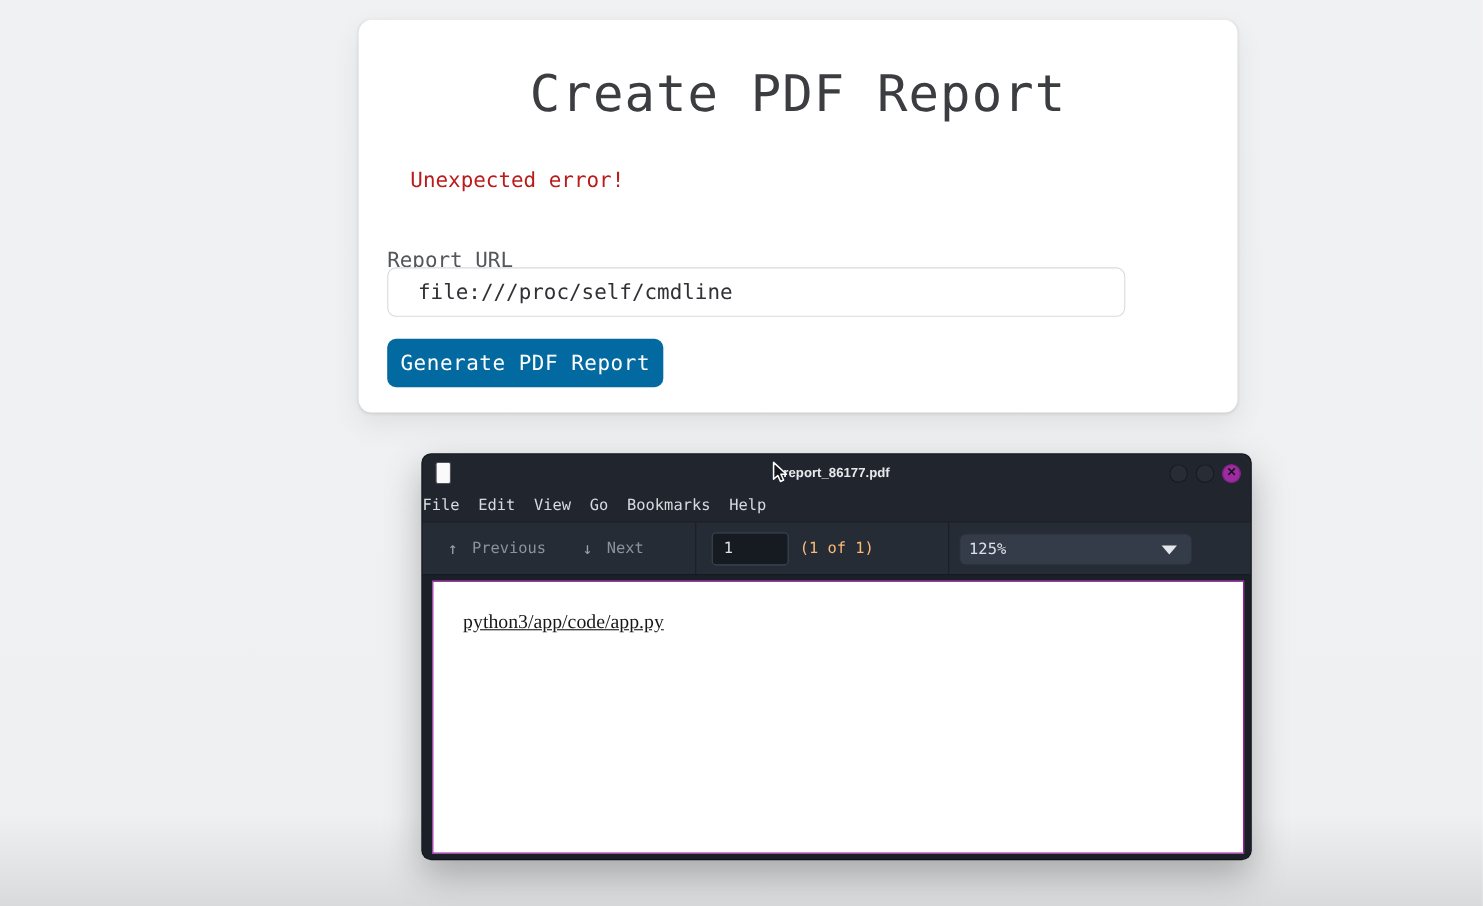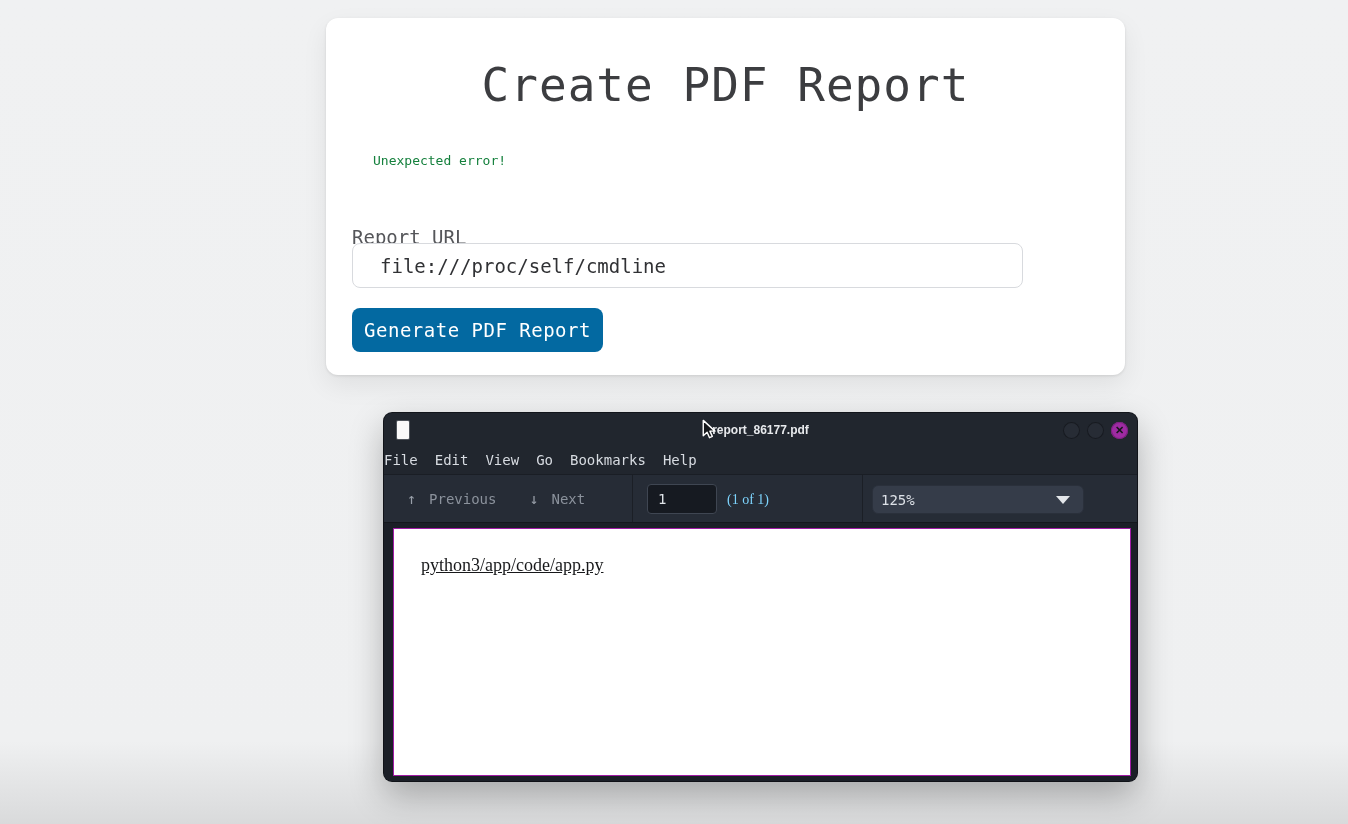"Unexpected error!" .card-error { color: #15803d -> #b91c1c; font-size: 13px -> 19px }
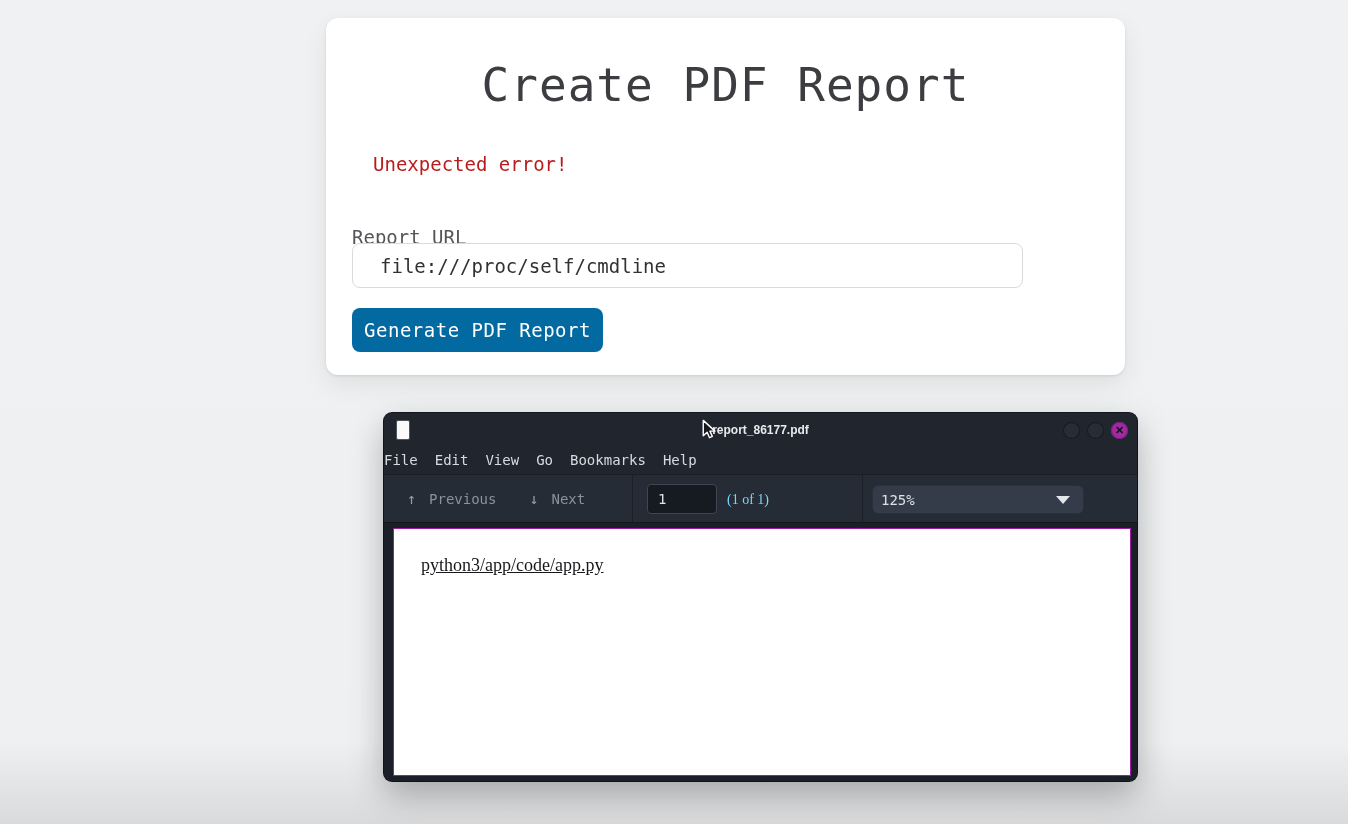"(1 of 1)" .page-count { color: #7dd3fc -> #fdba74; font-family: Liberation Serif, serif -> none }
